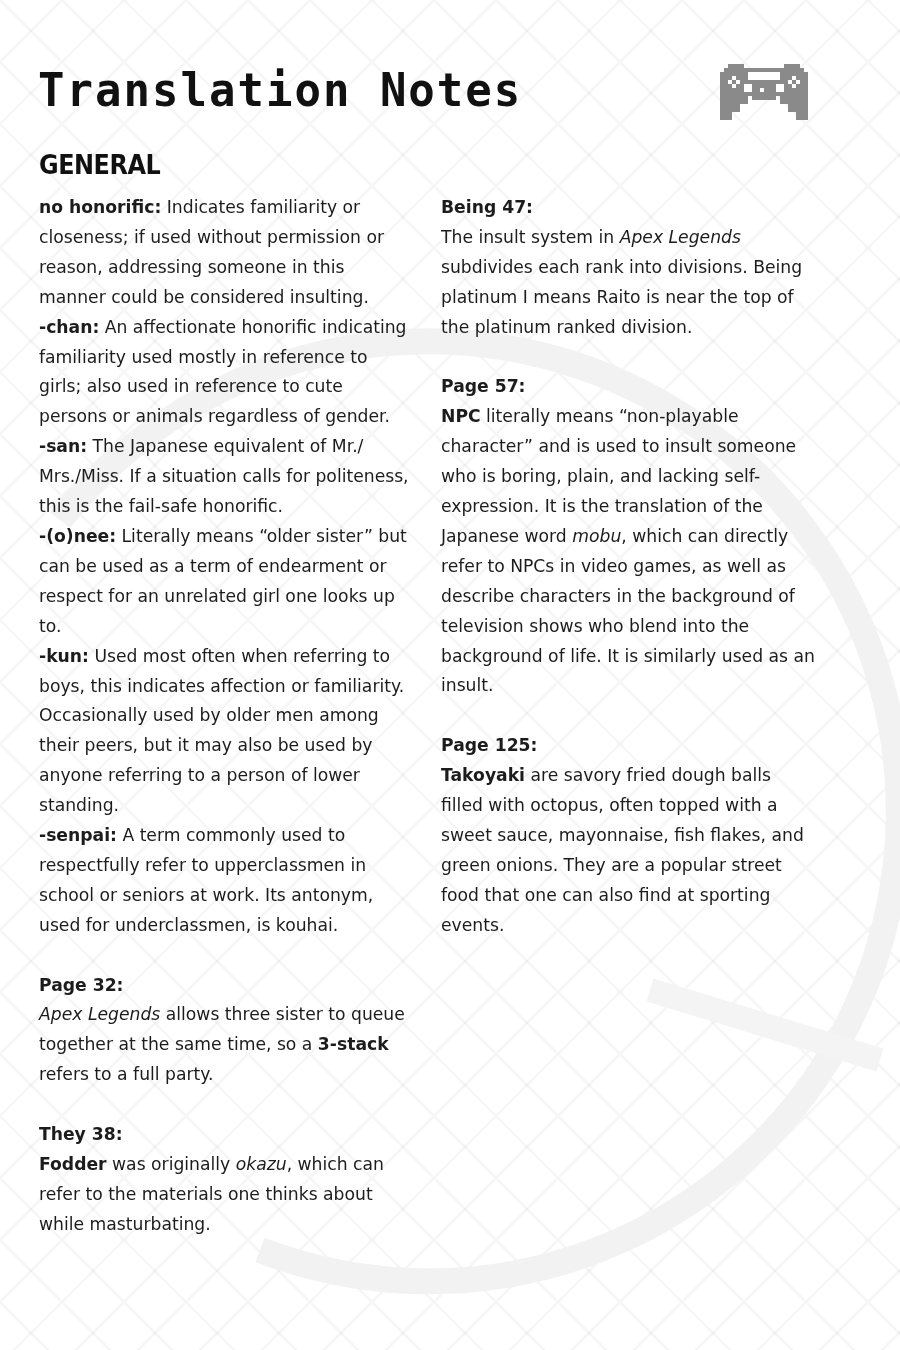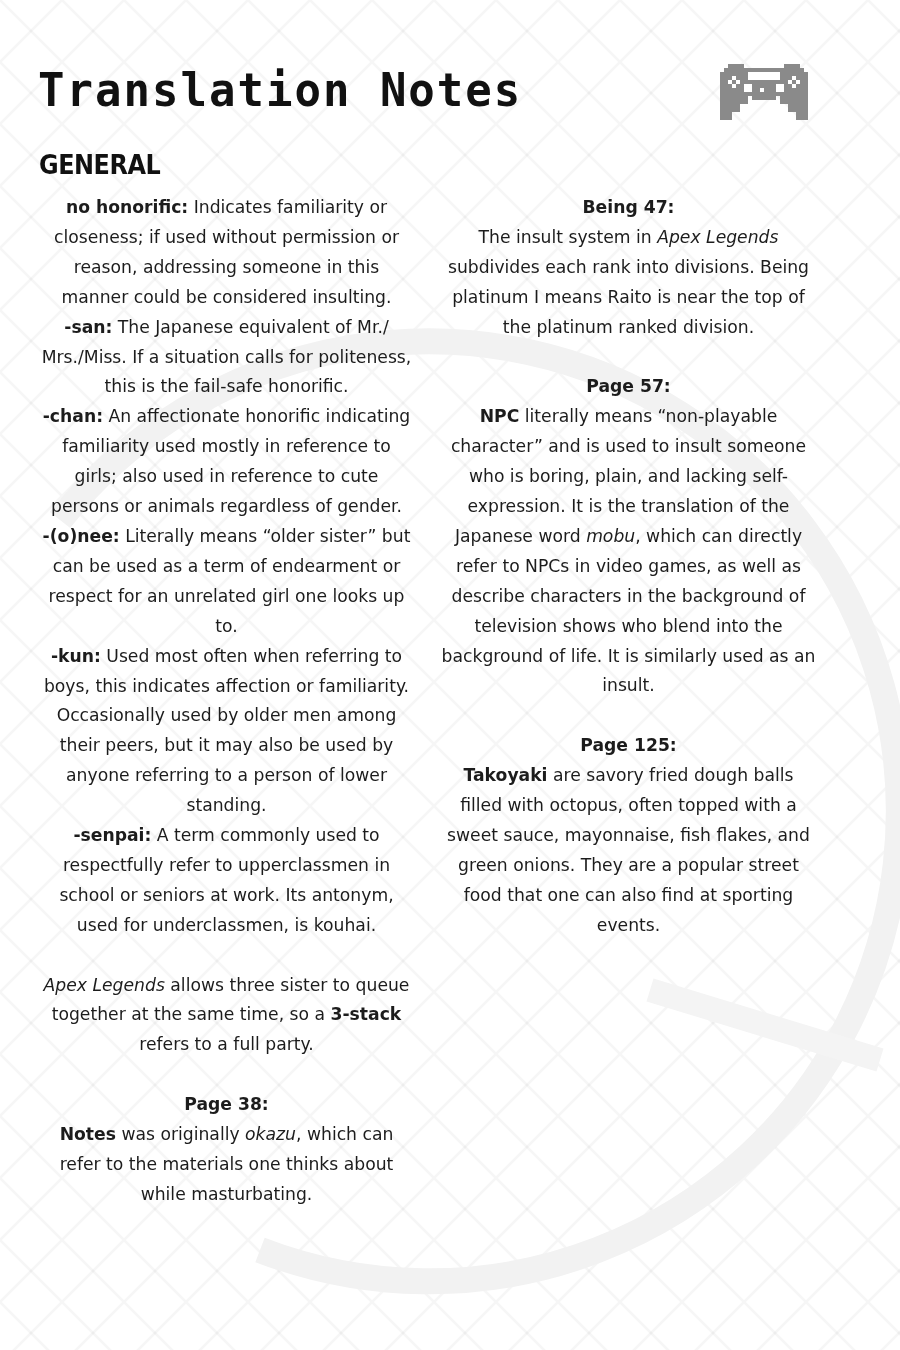"no honorific: Indicates familiarity or" .col { text-align: center -> none }
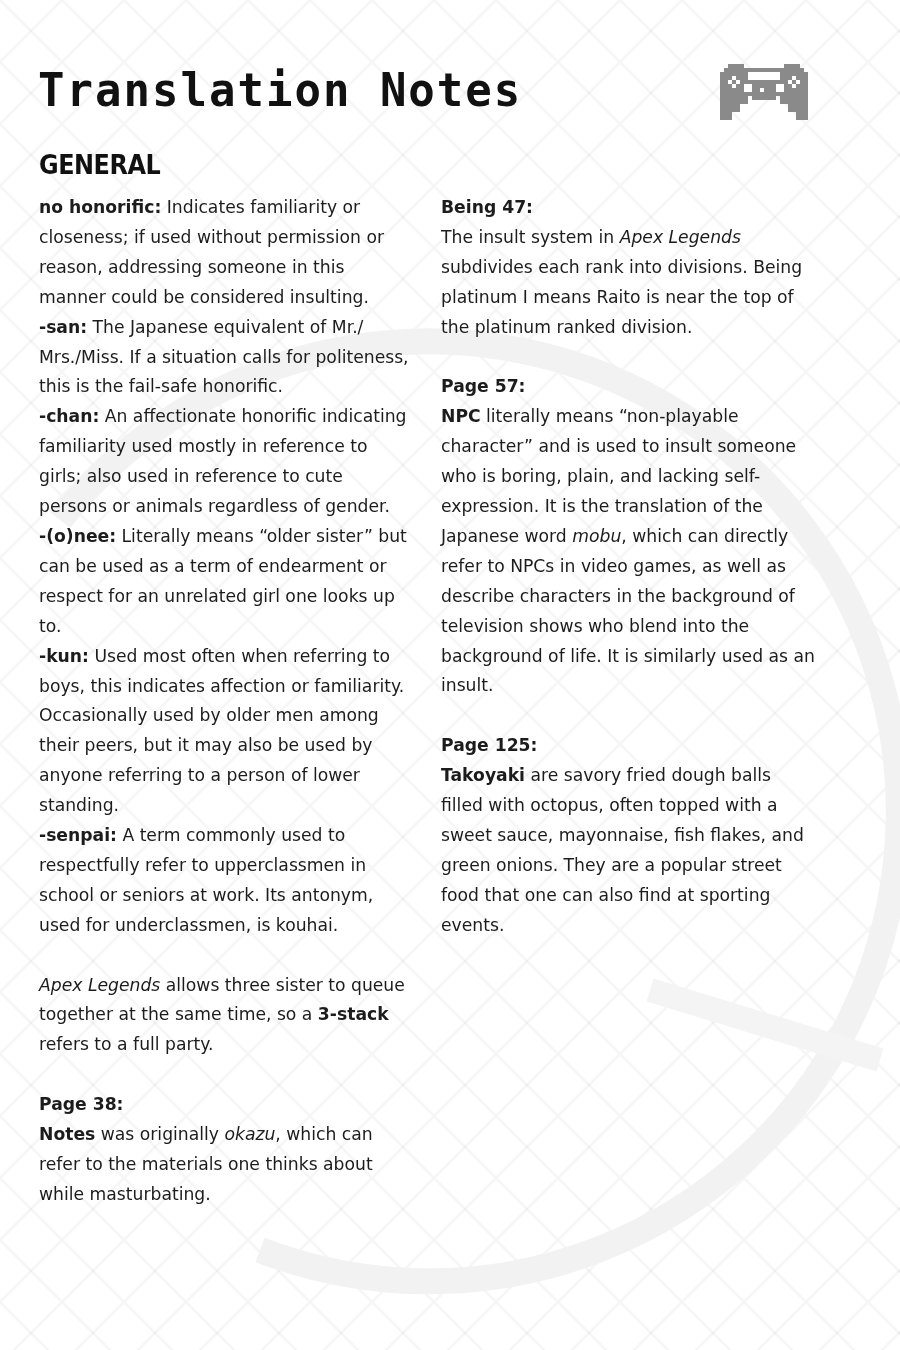"-san: The Japanese equivalent of" p.entry { order: before "-chan: An affectionate honorific" -> after "-chan: An affectionate honorific" }
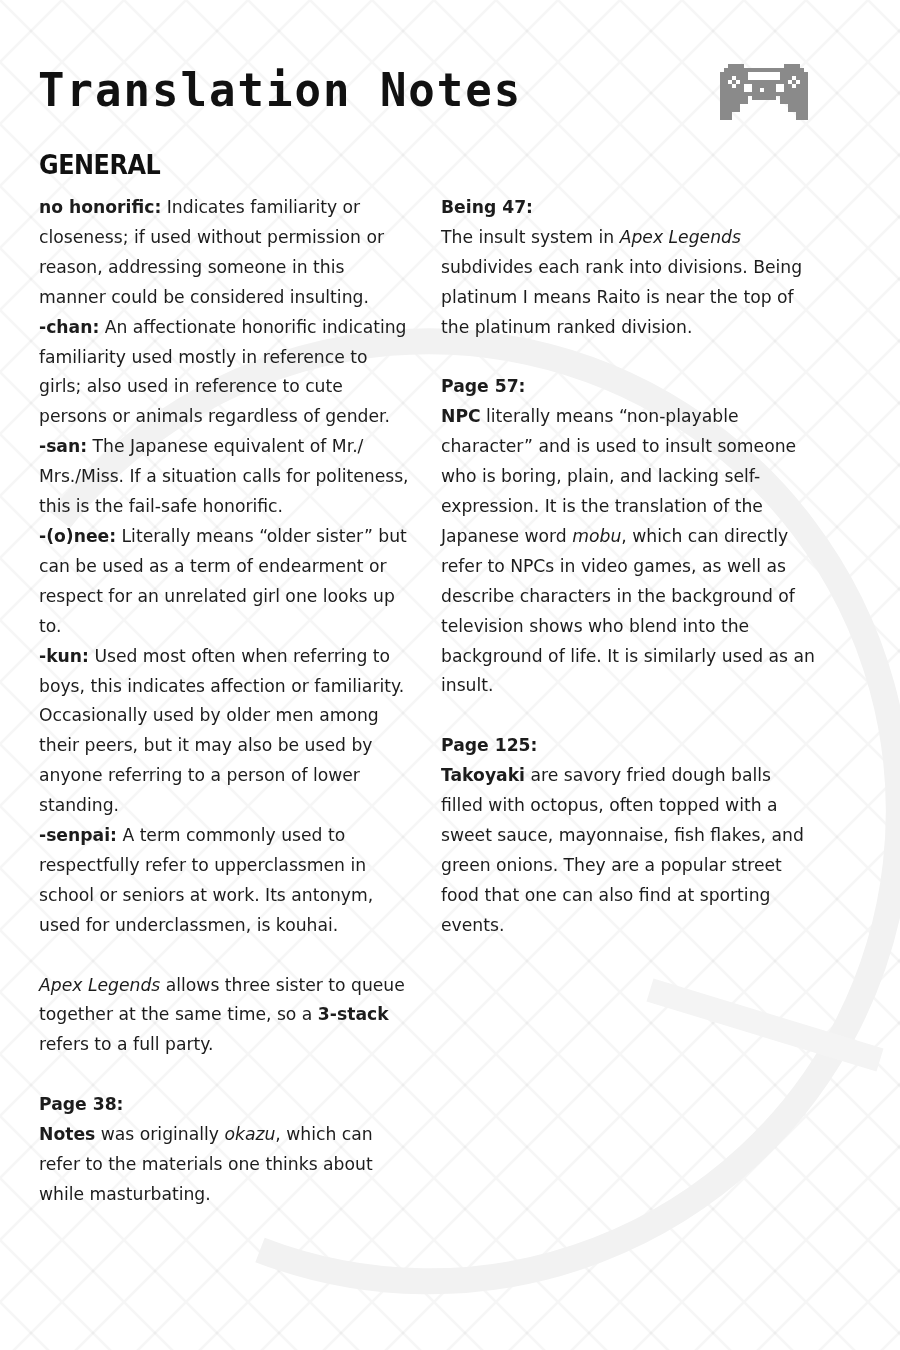"Page 32:" span.page-label { html: none -> <span>Page 32:</span> }
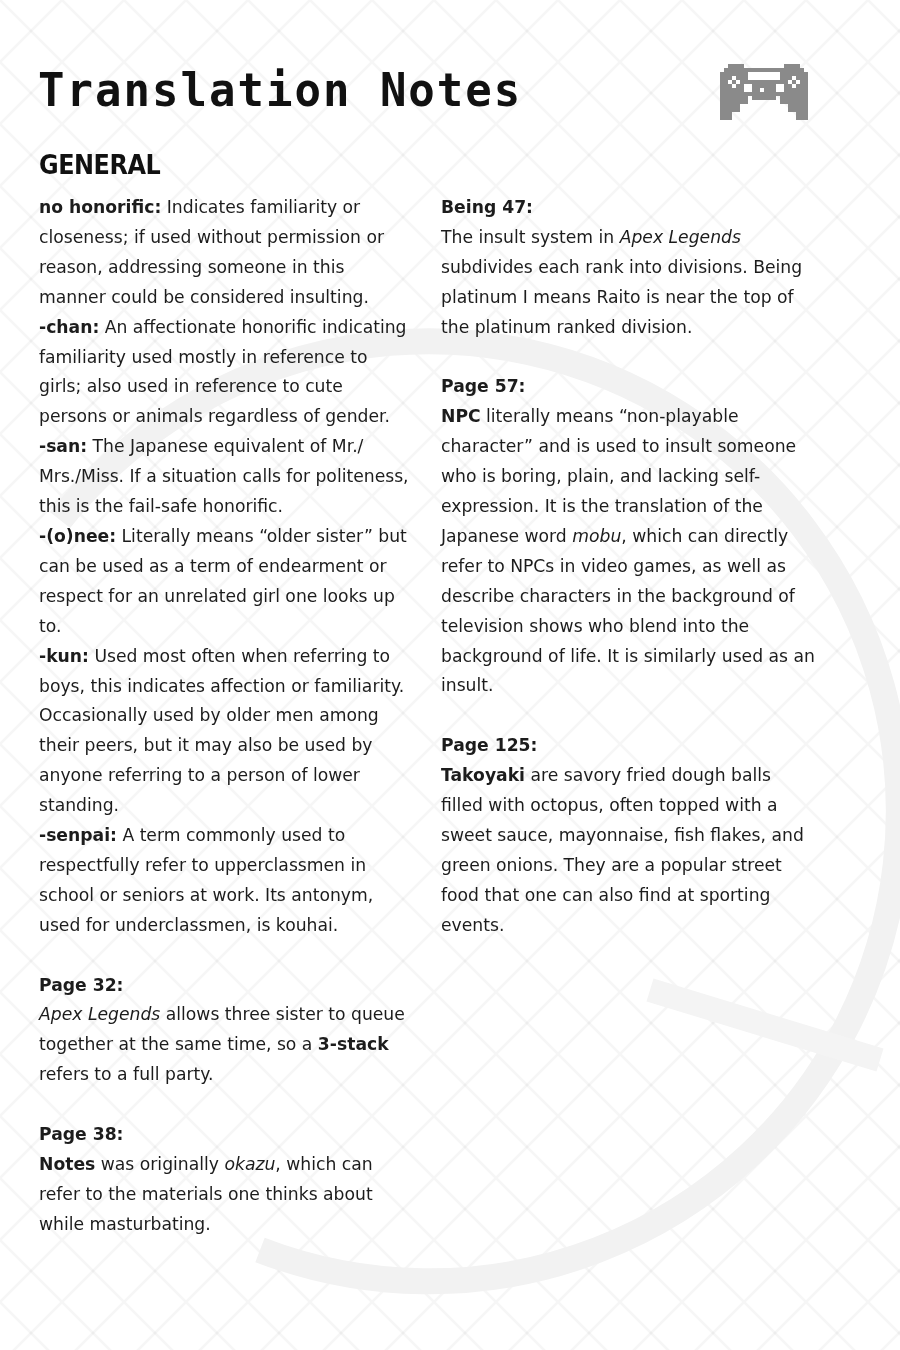"Page 38:" span.page-label { text: Page -> They }
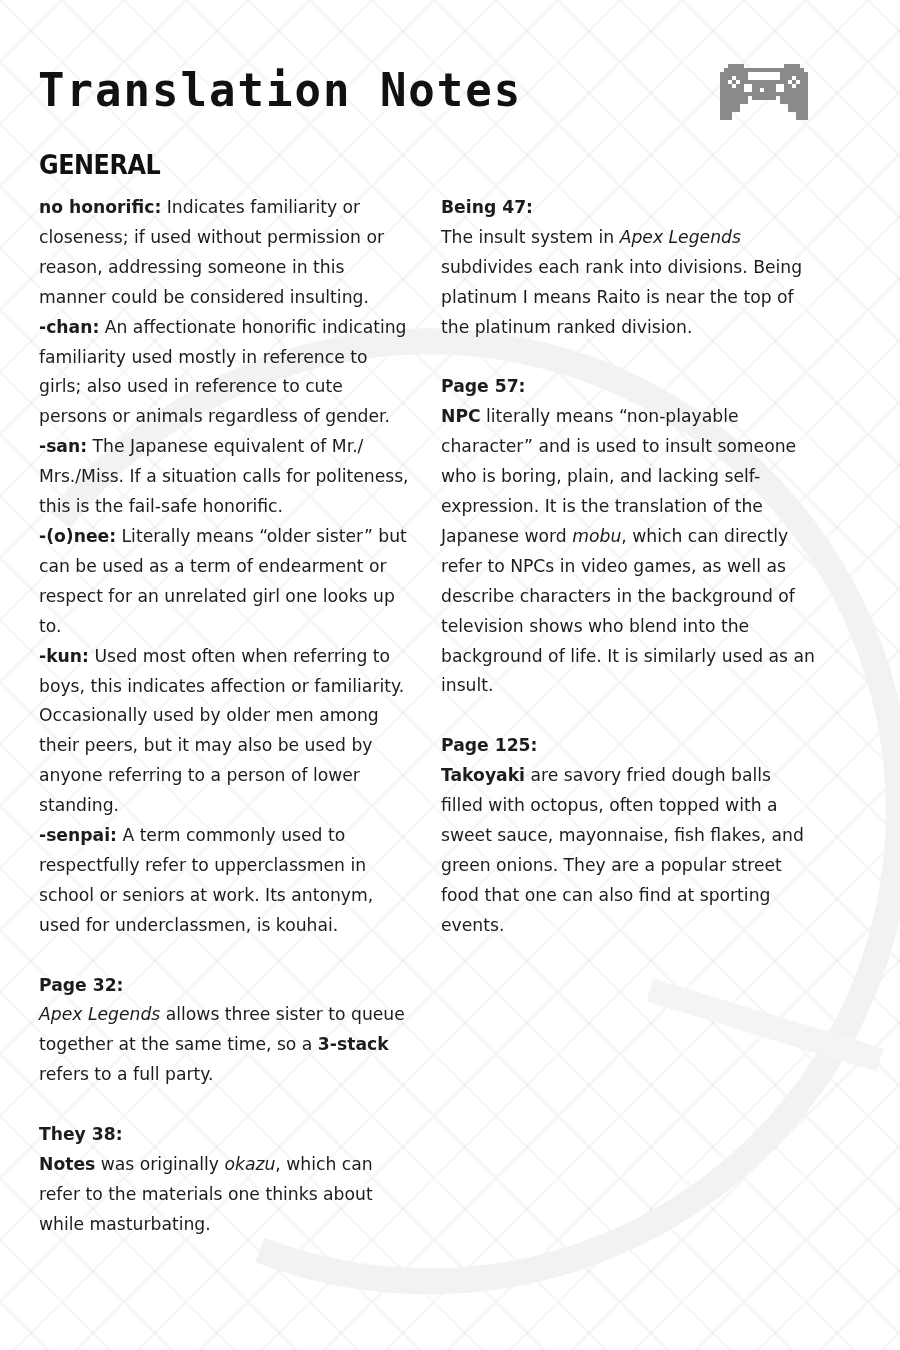"Notes" span.term { text: Notes -> Fodder }
